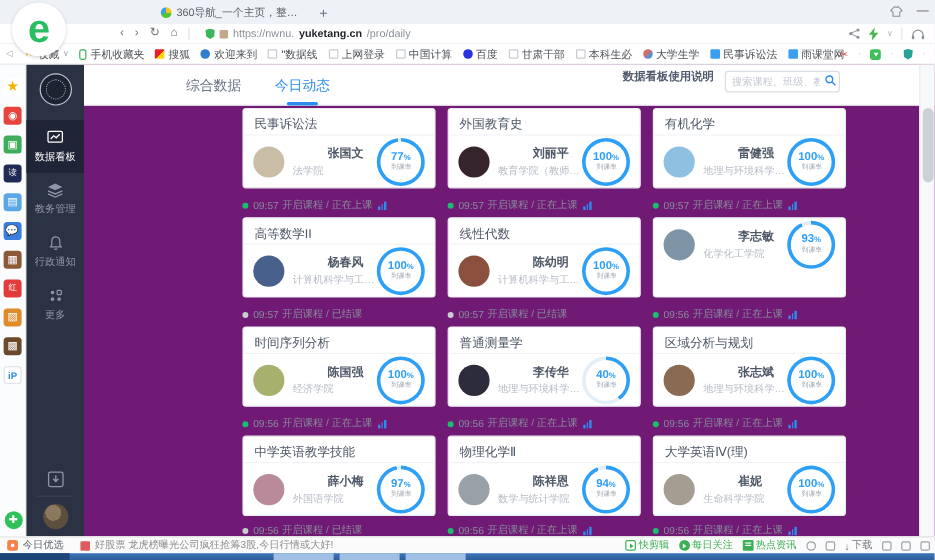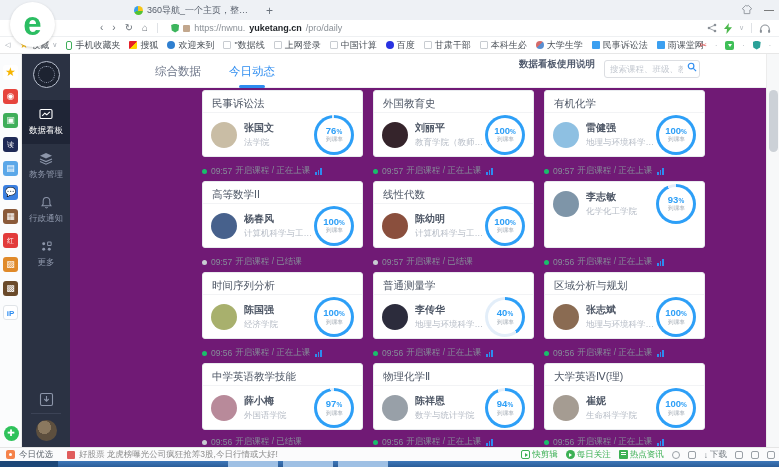"张国文" .t-name { margin-left: none -> 29px }
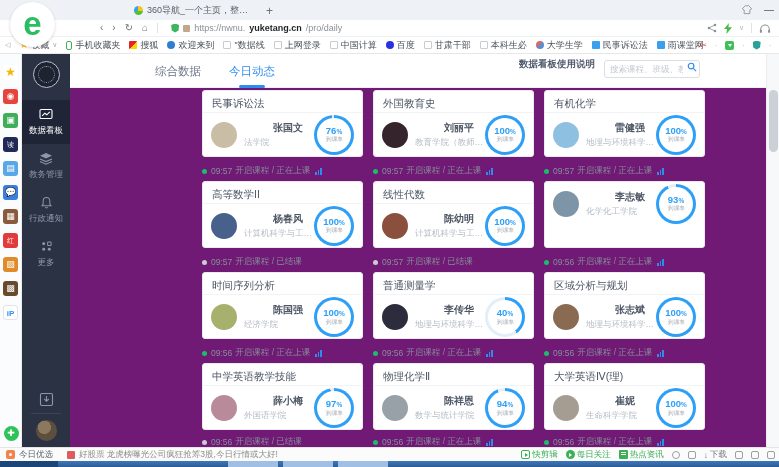"76" span { text: 76 -> 77 }
